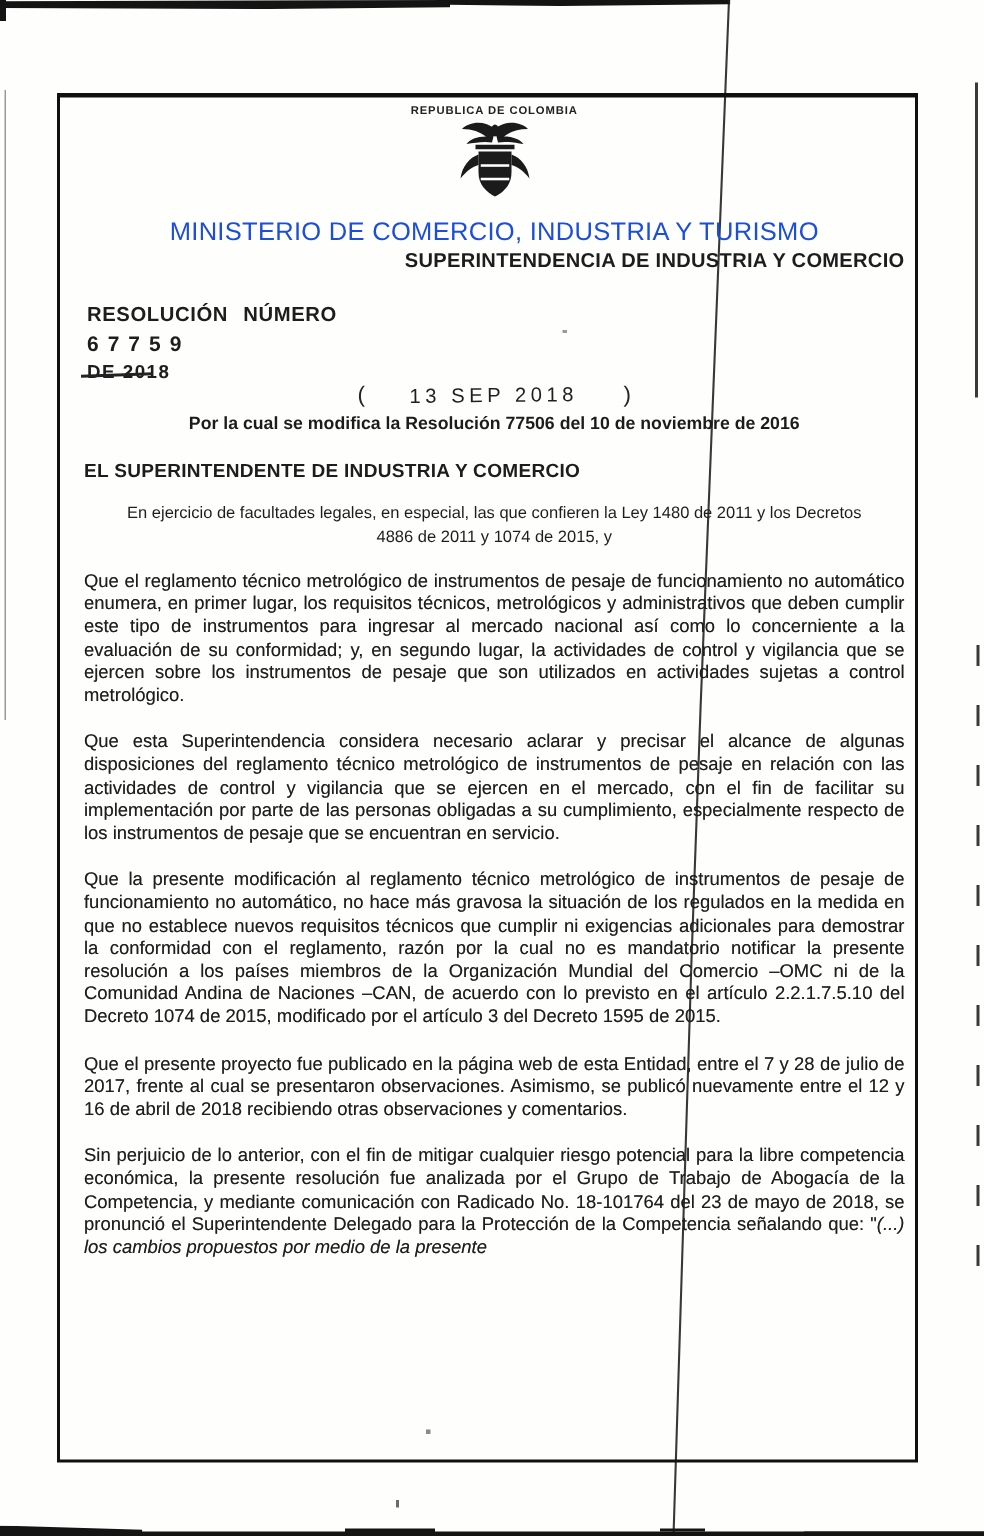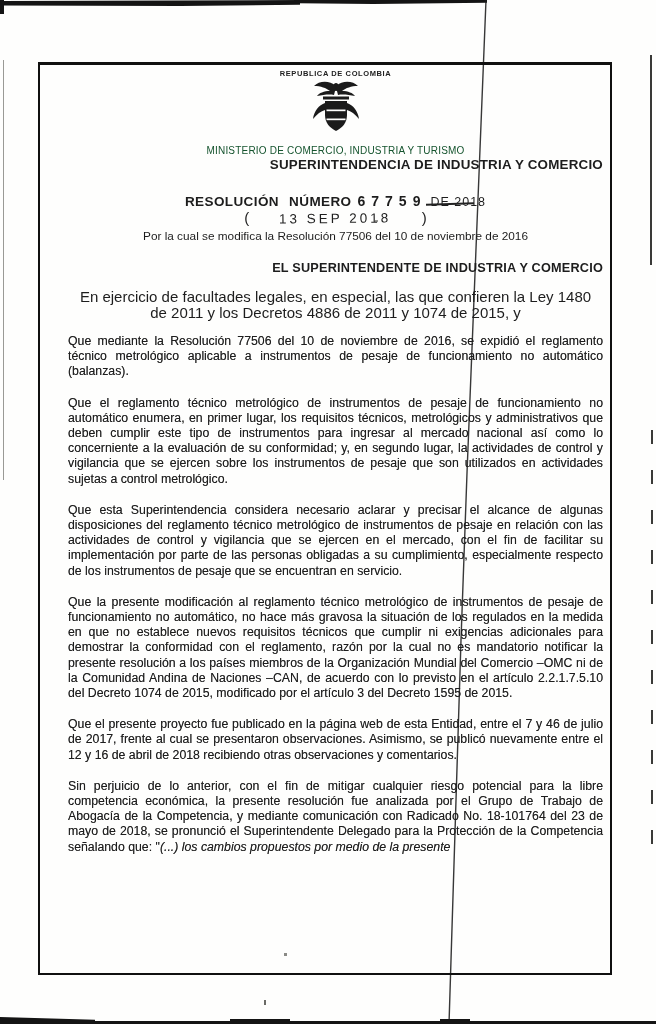"REPUBLICA DE COLOMBIA" .content { padding: 2px 7px 0 28px -> 2px 7px 0 16px }
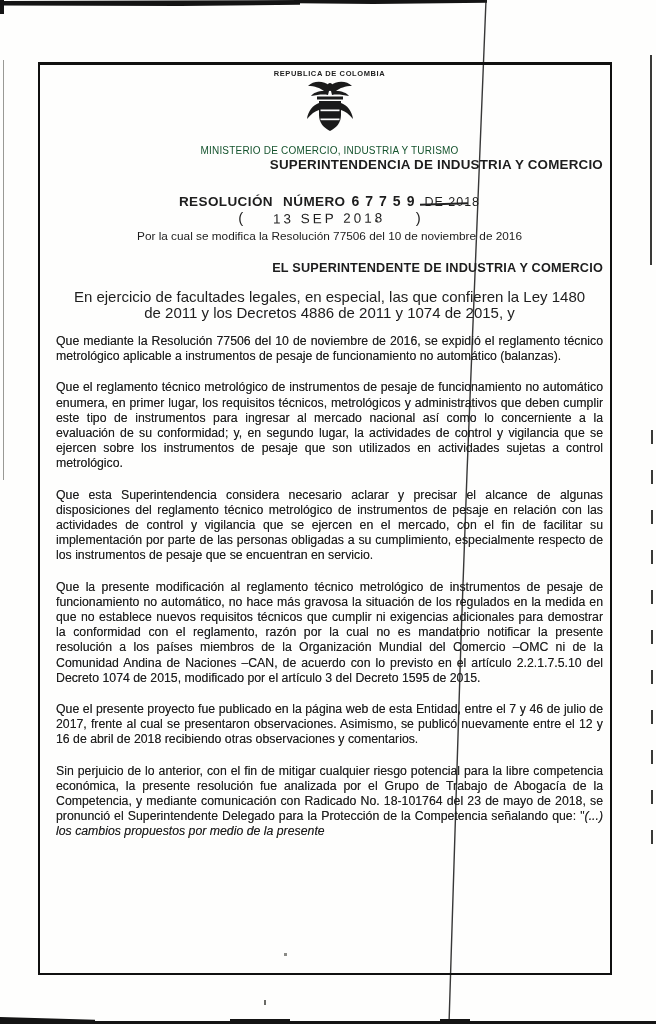"MINISTERIO DE COMERCIO, INDUSTRIA Y" .ministry { color: #14532d -> #1d4ed8; font-size: 10px -> 17px }
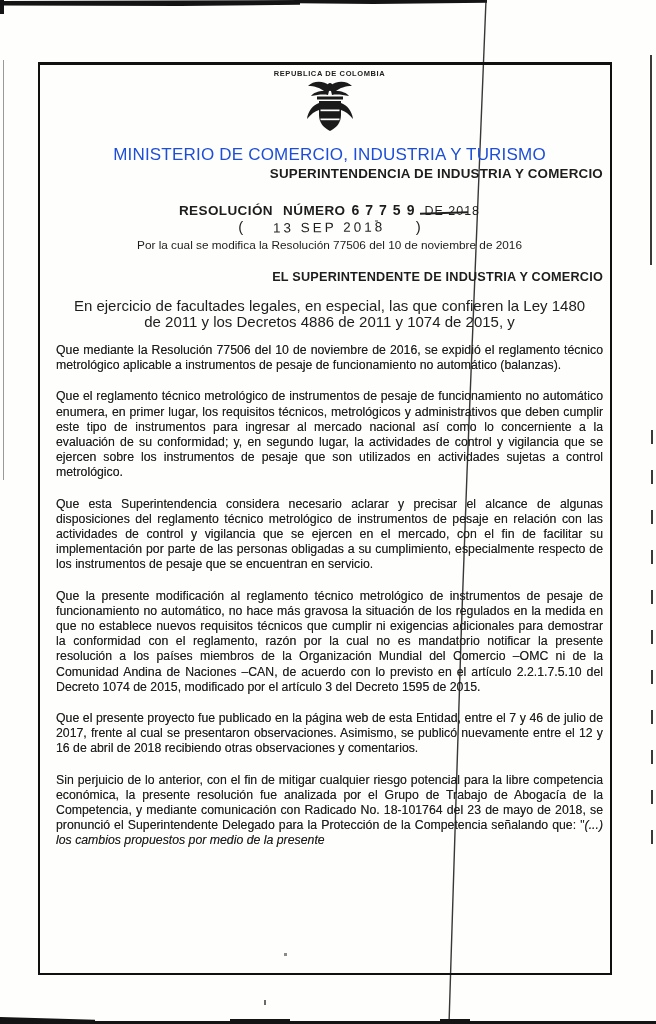"RESOLUCIÓN NÚMERO" .resolution-line { flex-direction: none -> column }
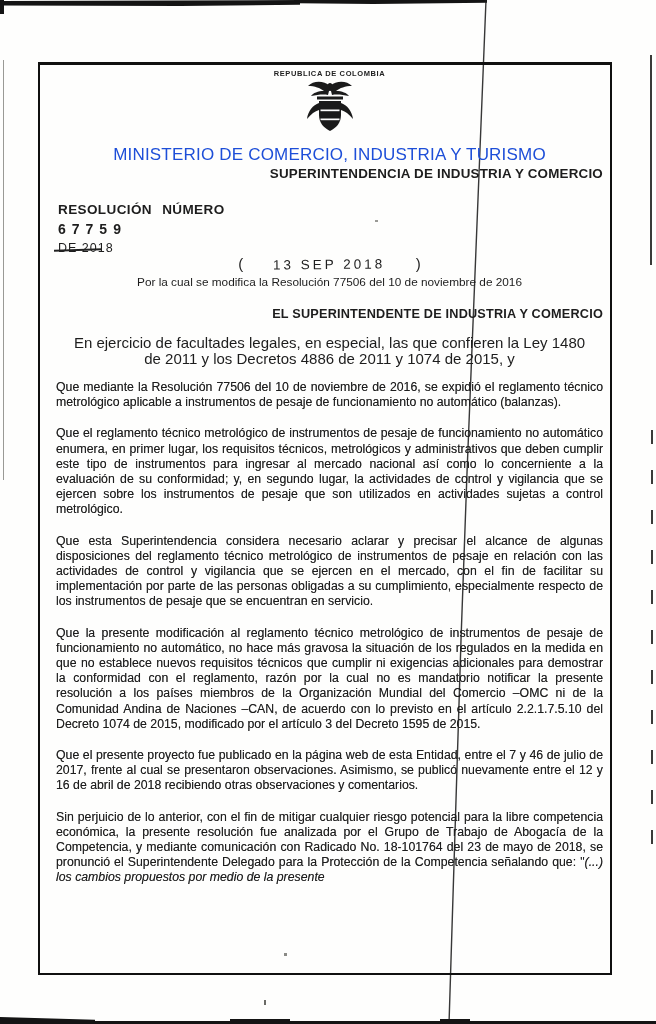"DE 2018" .resolution-year { font-weight: normal -> bold }
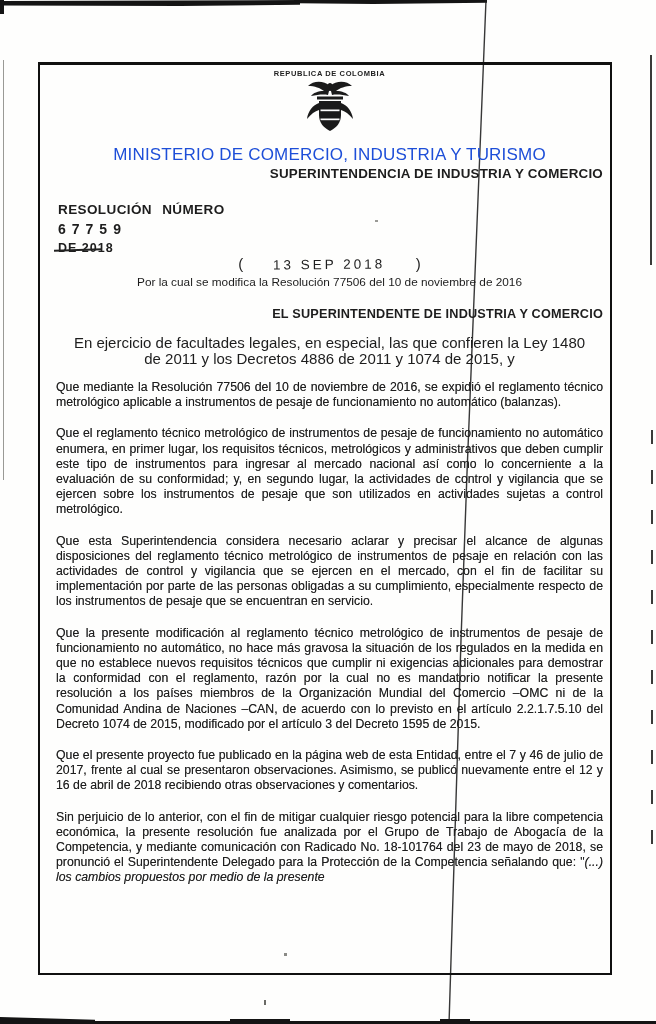"Por la cual se modifica" .subject { font-weight: none -> bold }
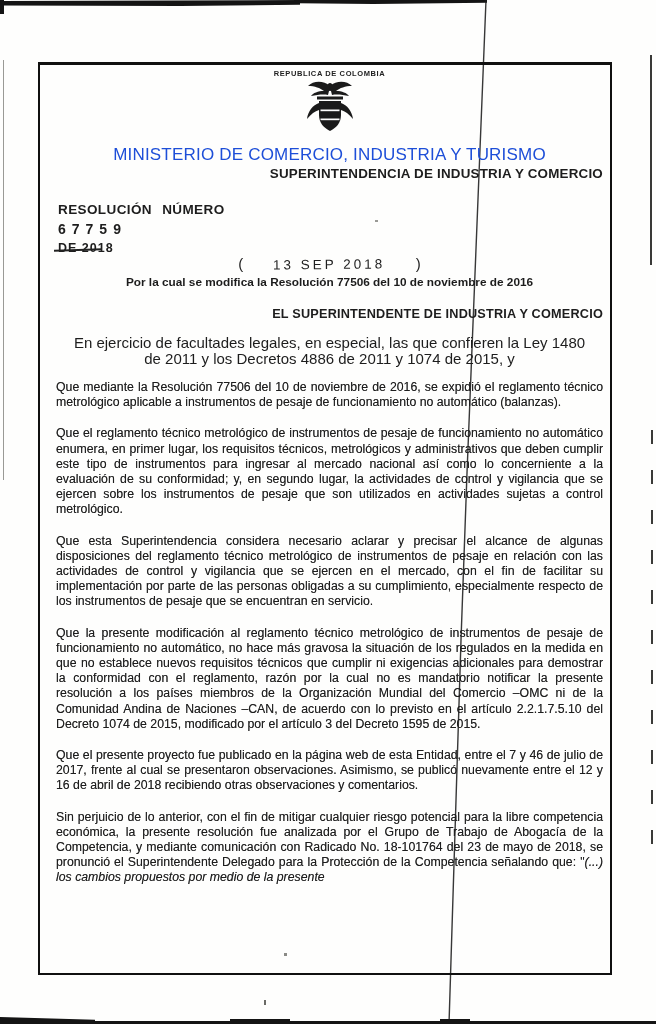"EL SUPERINTENDENTE DE INDUSTRIA Y" .issuer { text-align: right -> left }
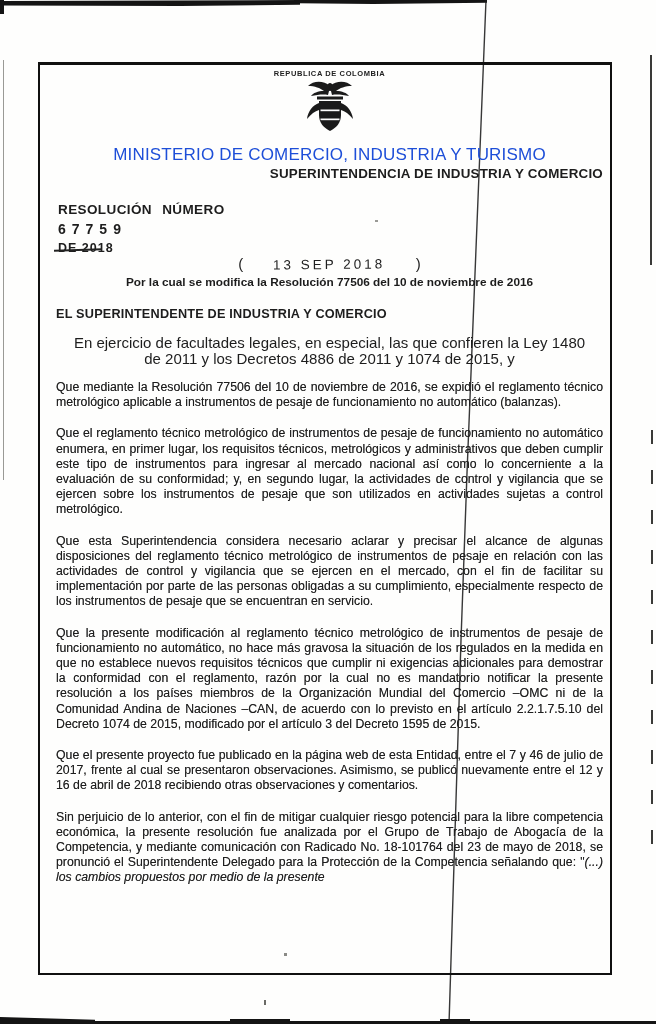"En ejercicio de facultades legales," .preamble { font-size: 15px -> 11px }
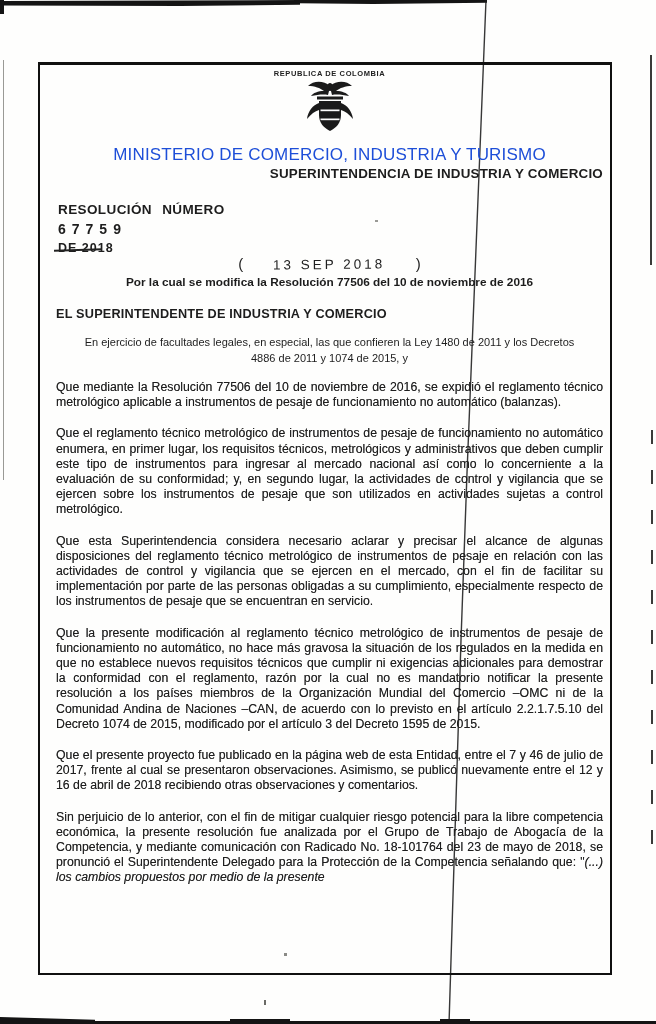"Que mediante la Resolución 77506" p { html: <p>Que mediante la Resolución 77506 del 10 de noviembre de 2016, se expidió el reglamento técnico metrológico aplicable a instrumentos de pesaje de funcionamiento no automático (balanzas).</p> -> none }
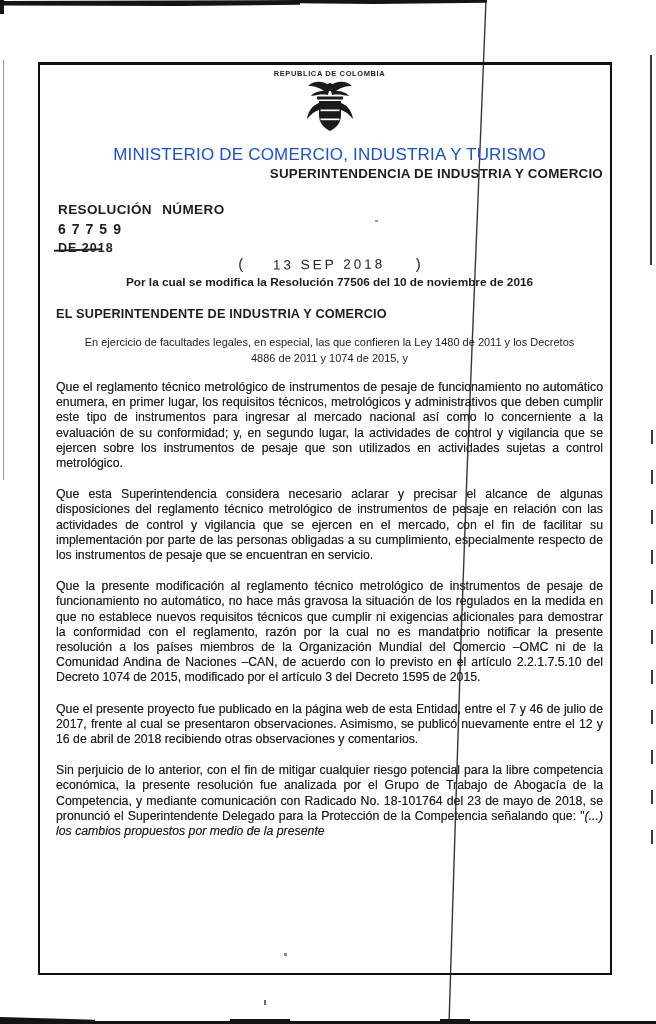"Que el presente proyecto fue" p { text: 46 -> 28 }
